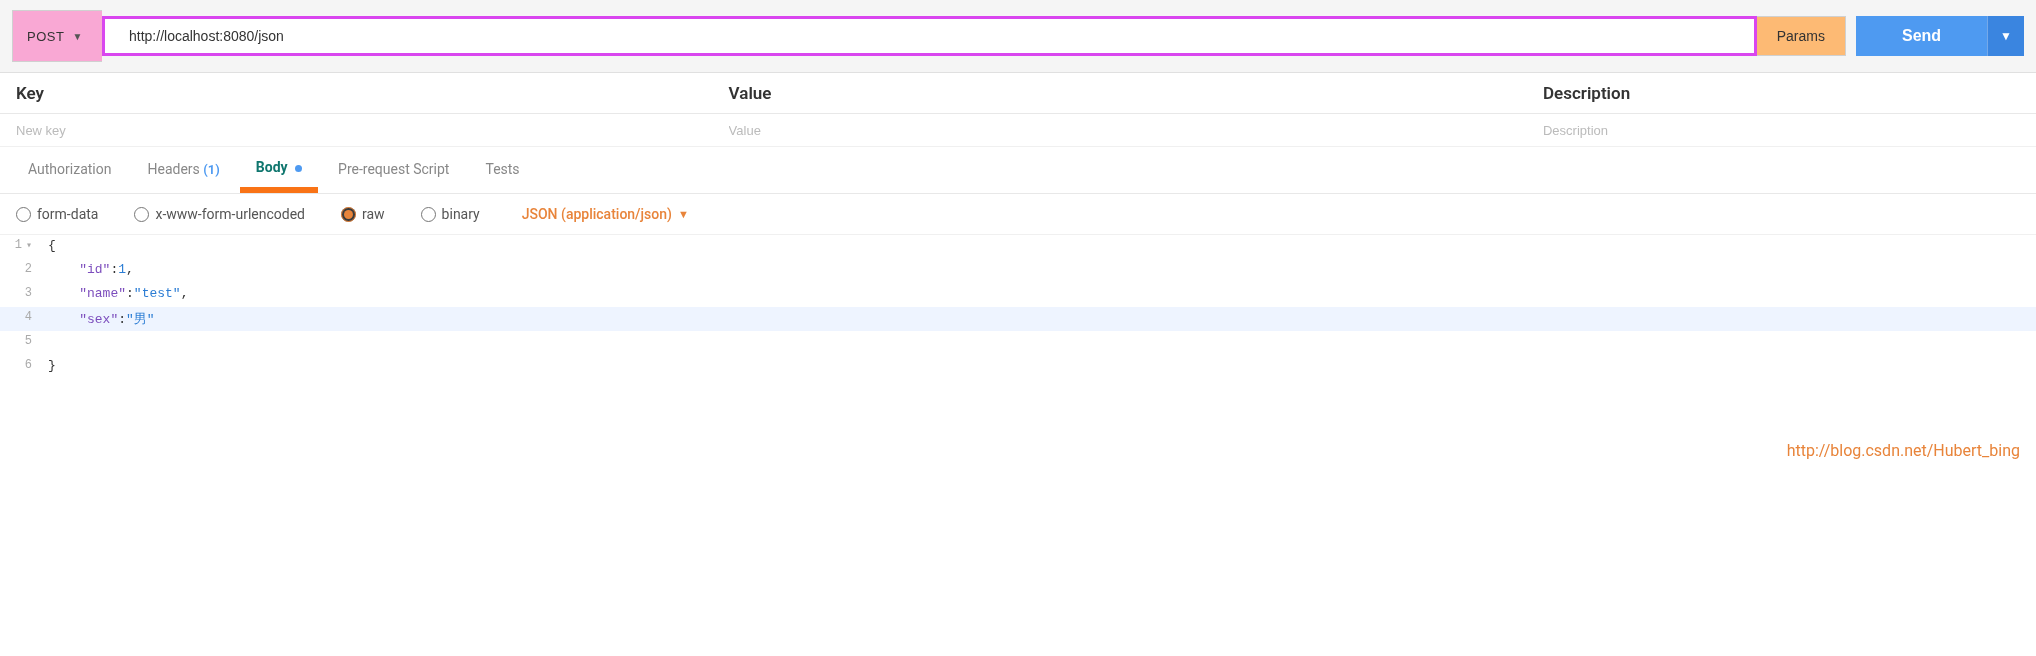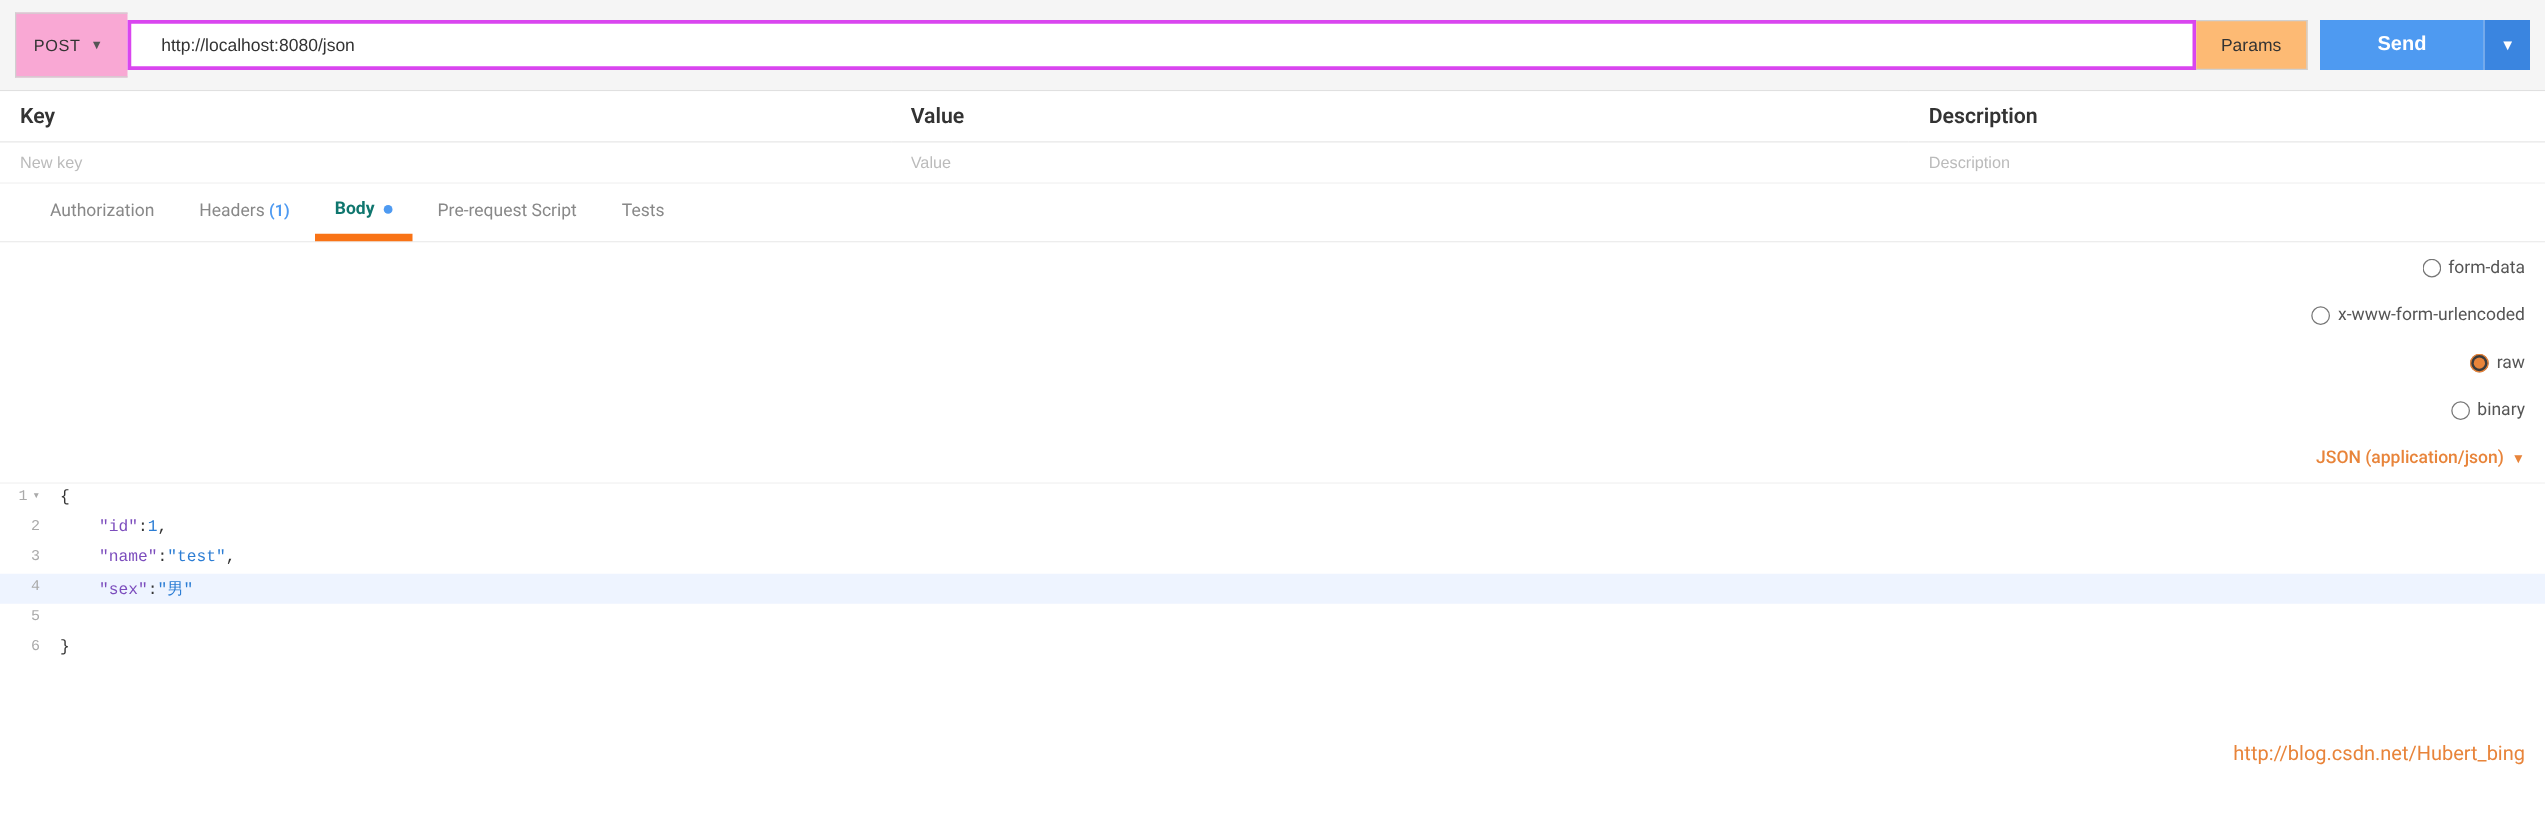"Authorization" .tabs-bar { padding: 0 24px -> 0 12px }
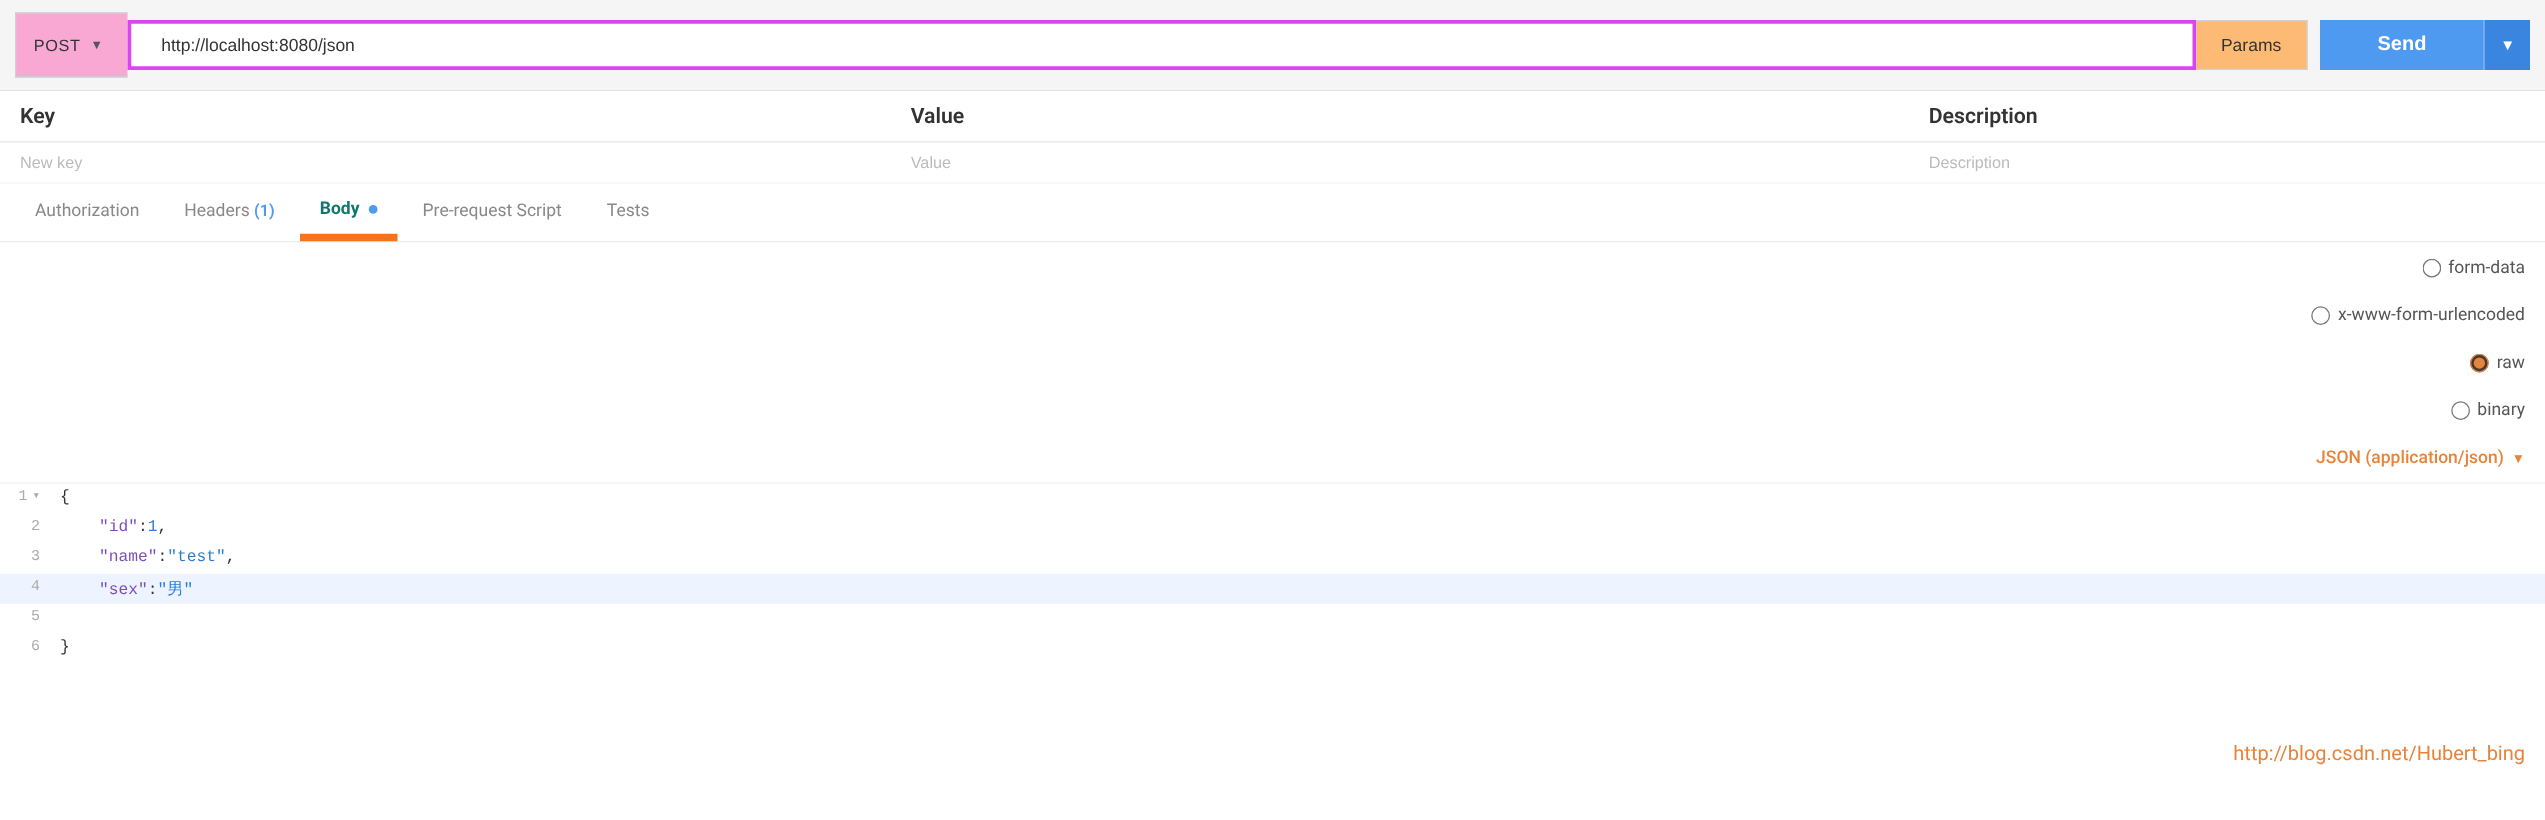"form-data" .body-options { flex-direction: column -> none; gap: 22px -> 36px }
